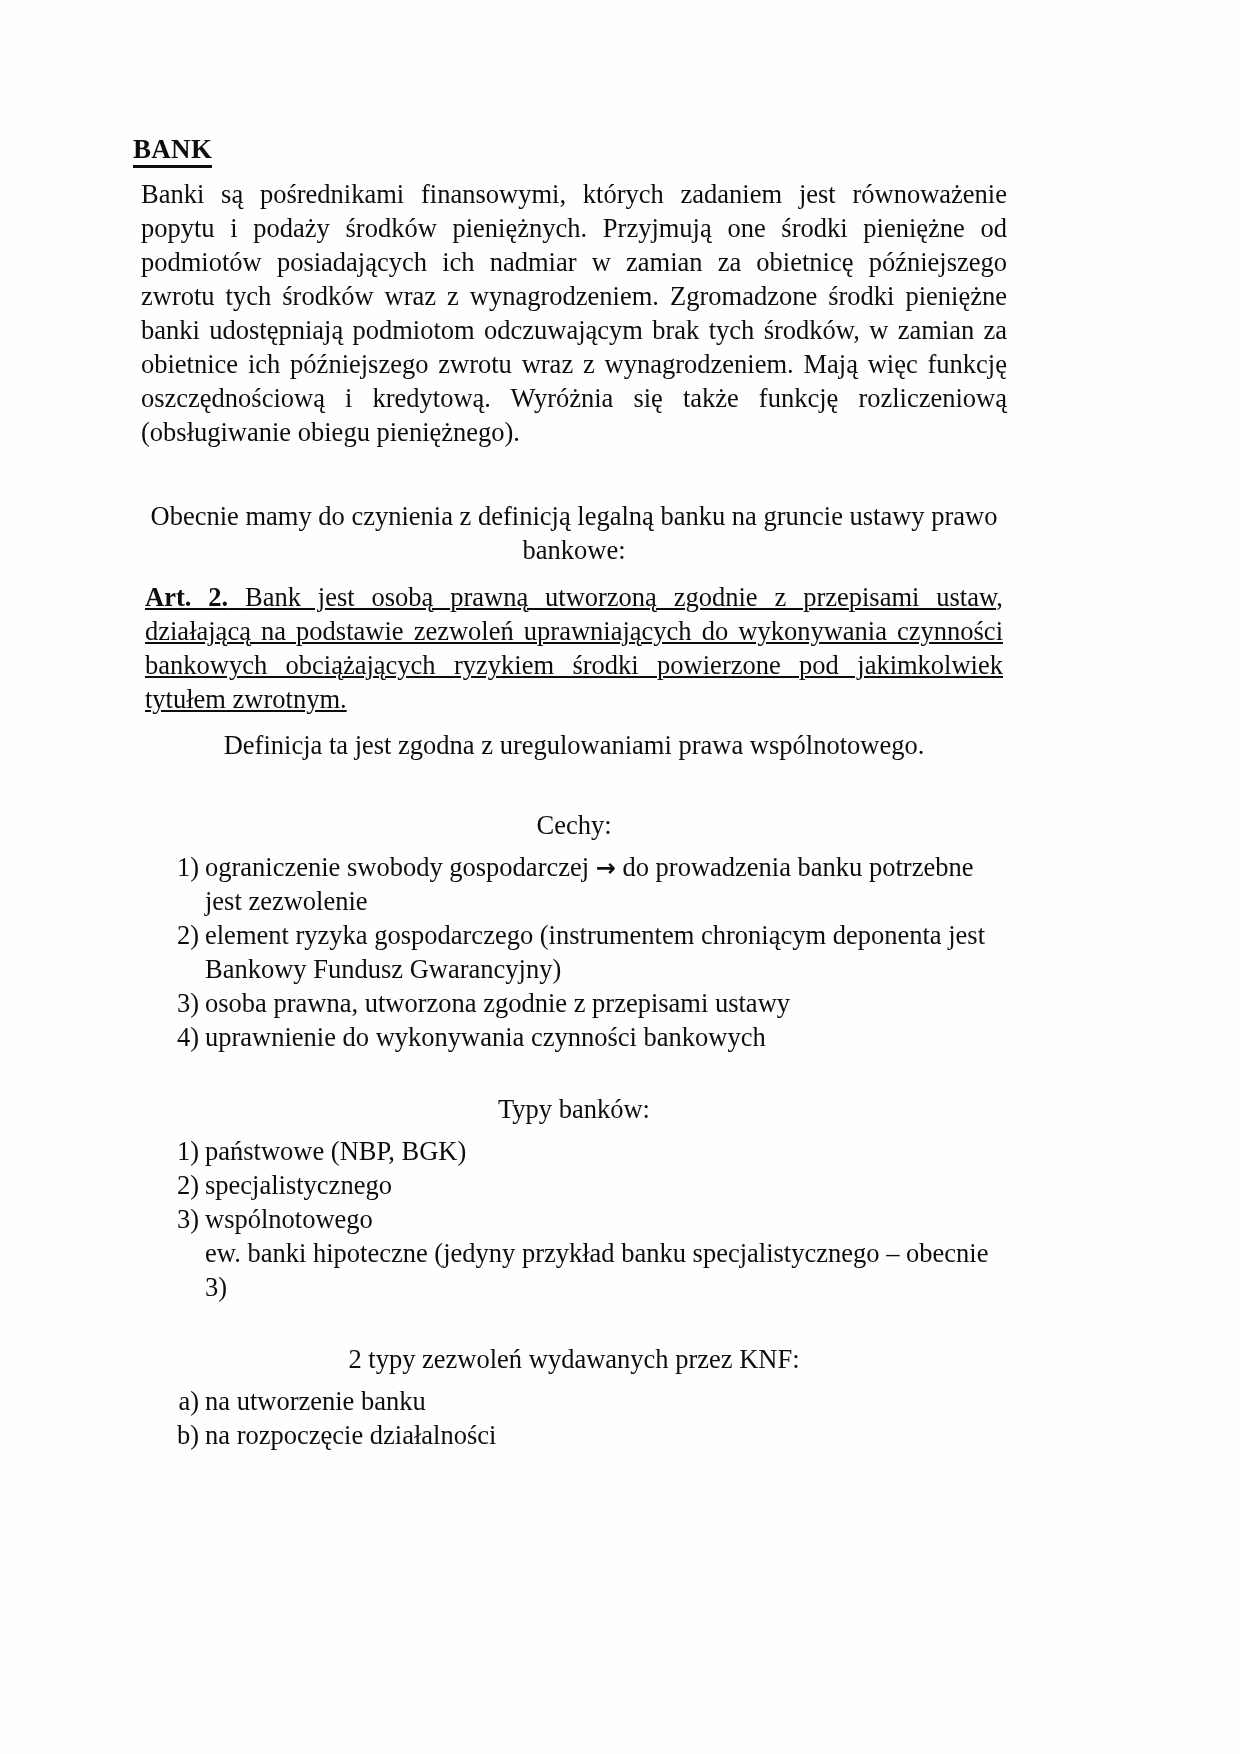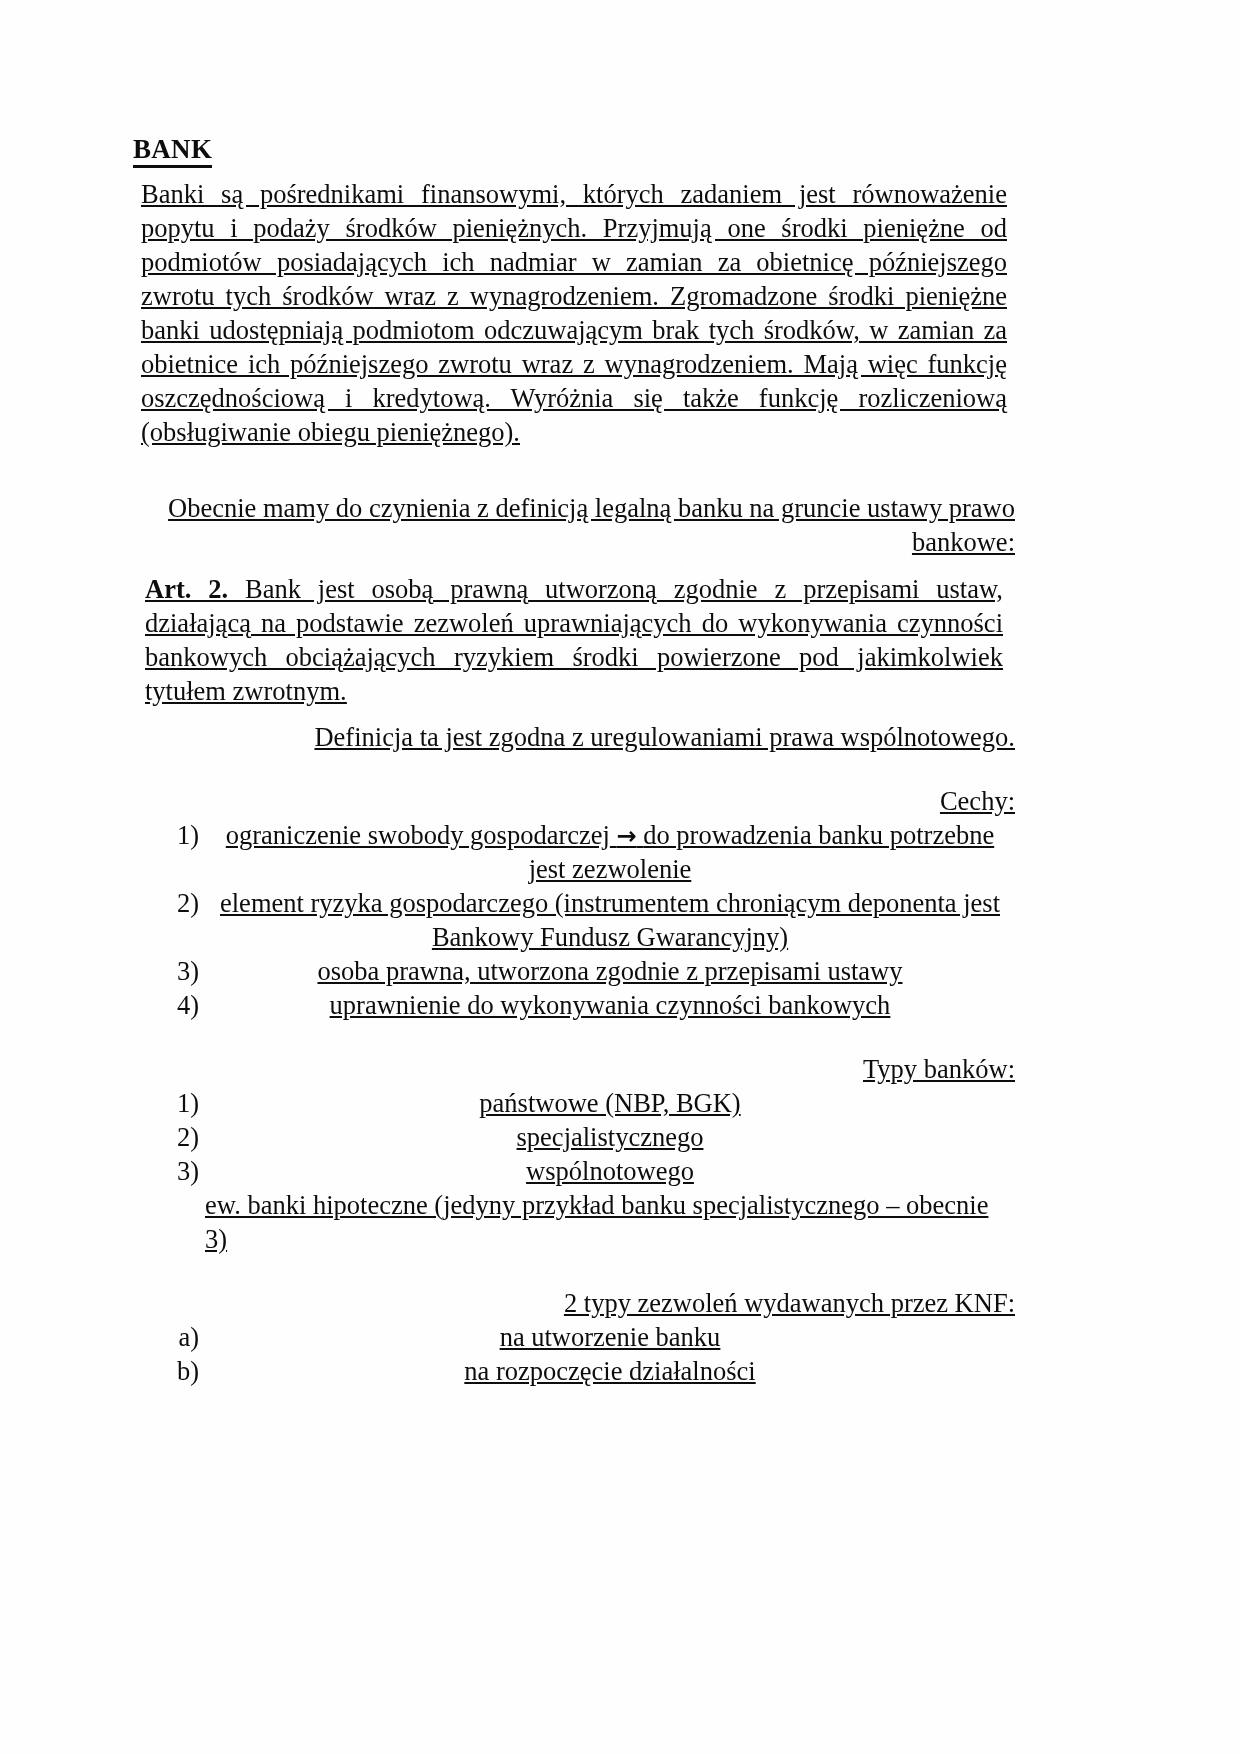"BANK" .doc { text-decoration: underline -> none }
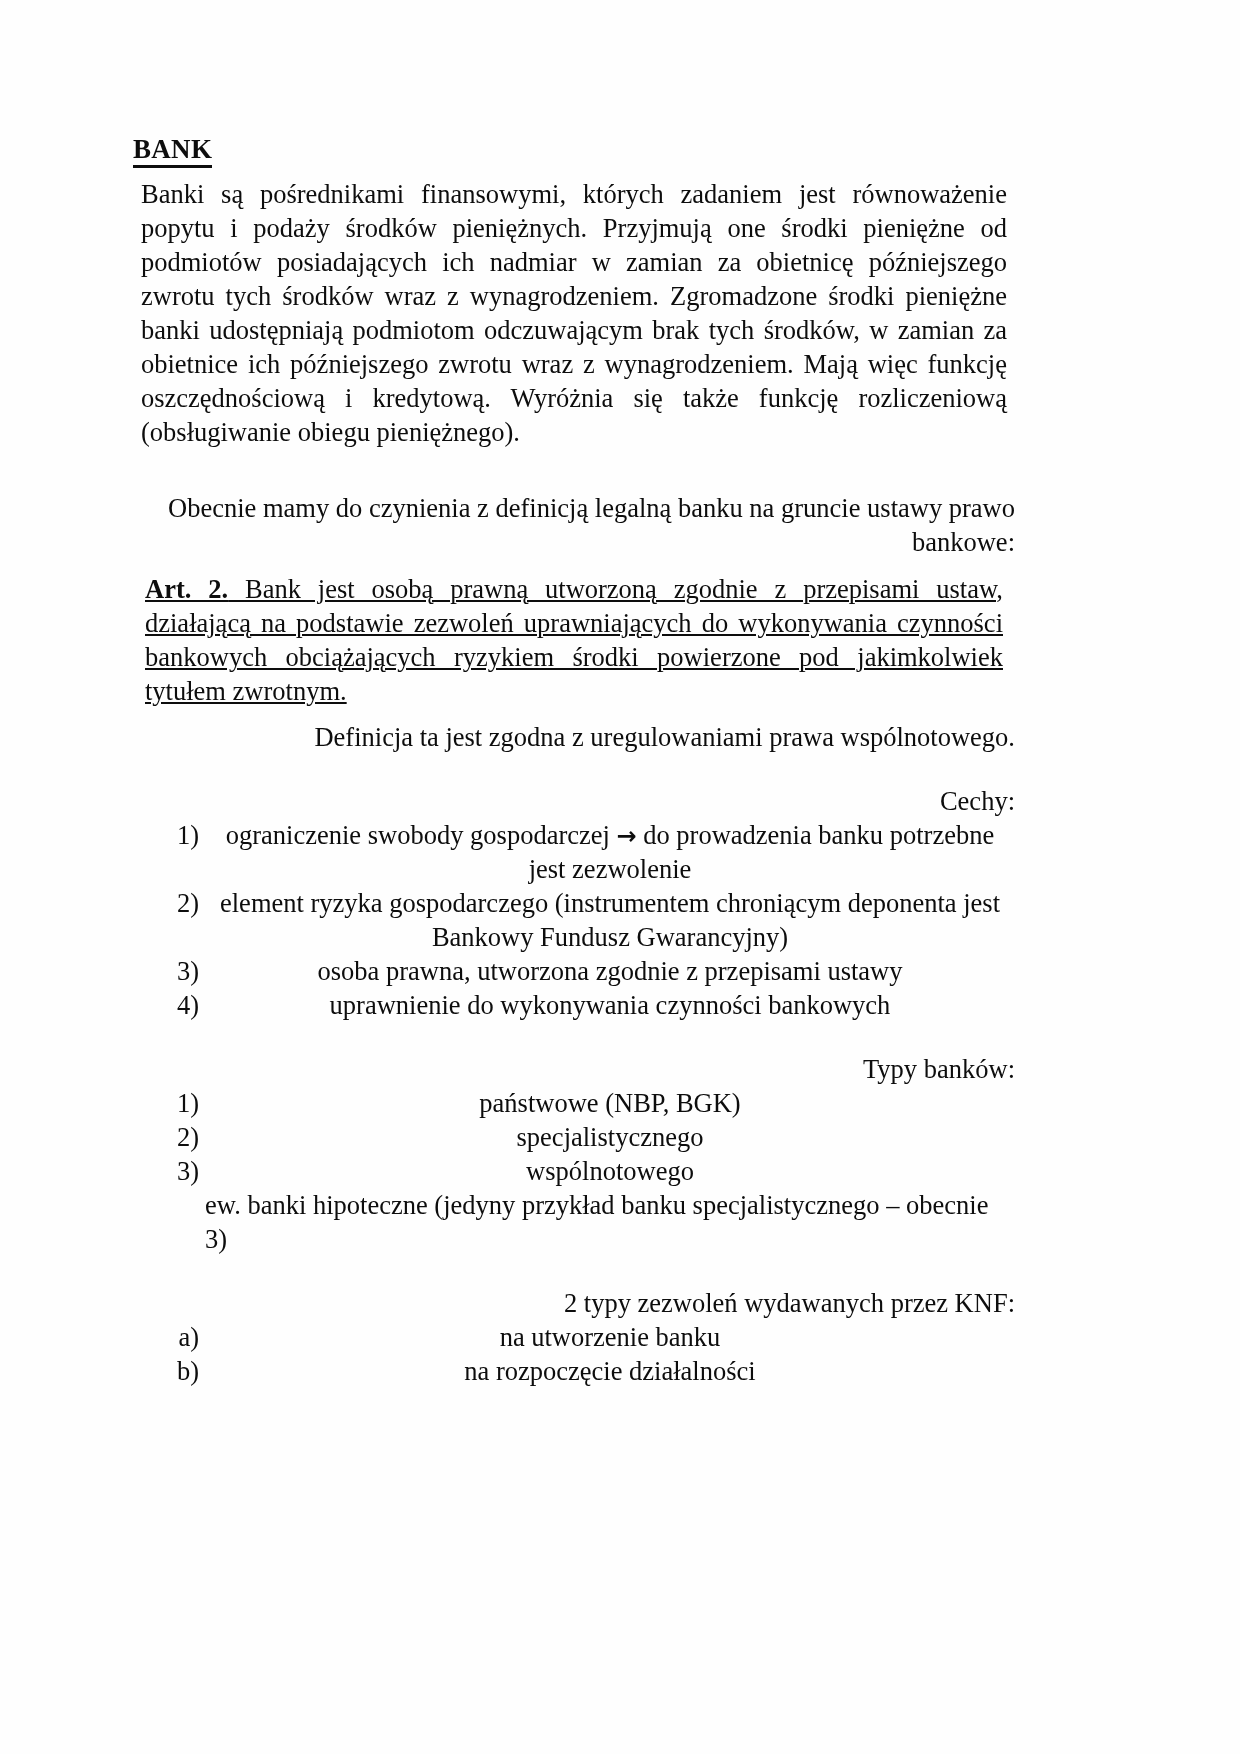"Obecnie mamy do czynienia z" p.left { margin: 0 -> 8px; text-align: right -> center }
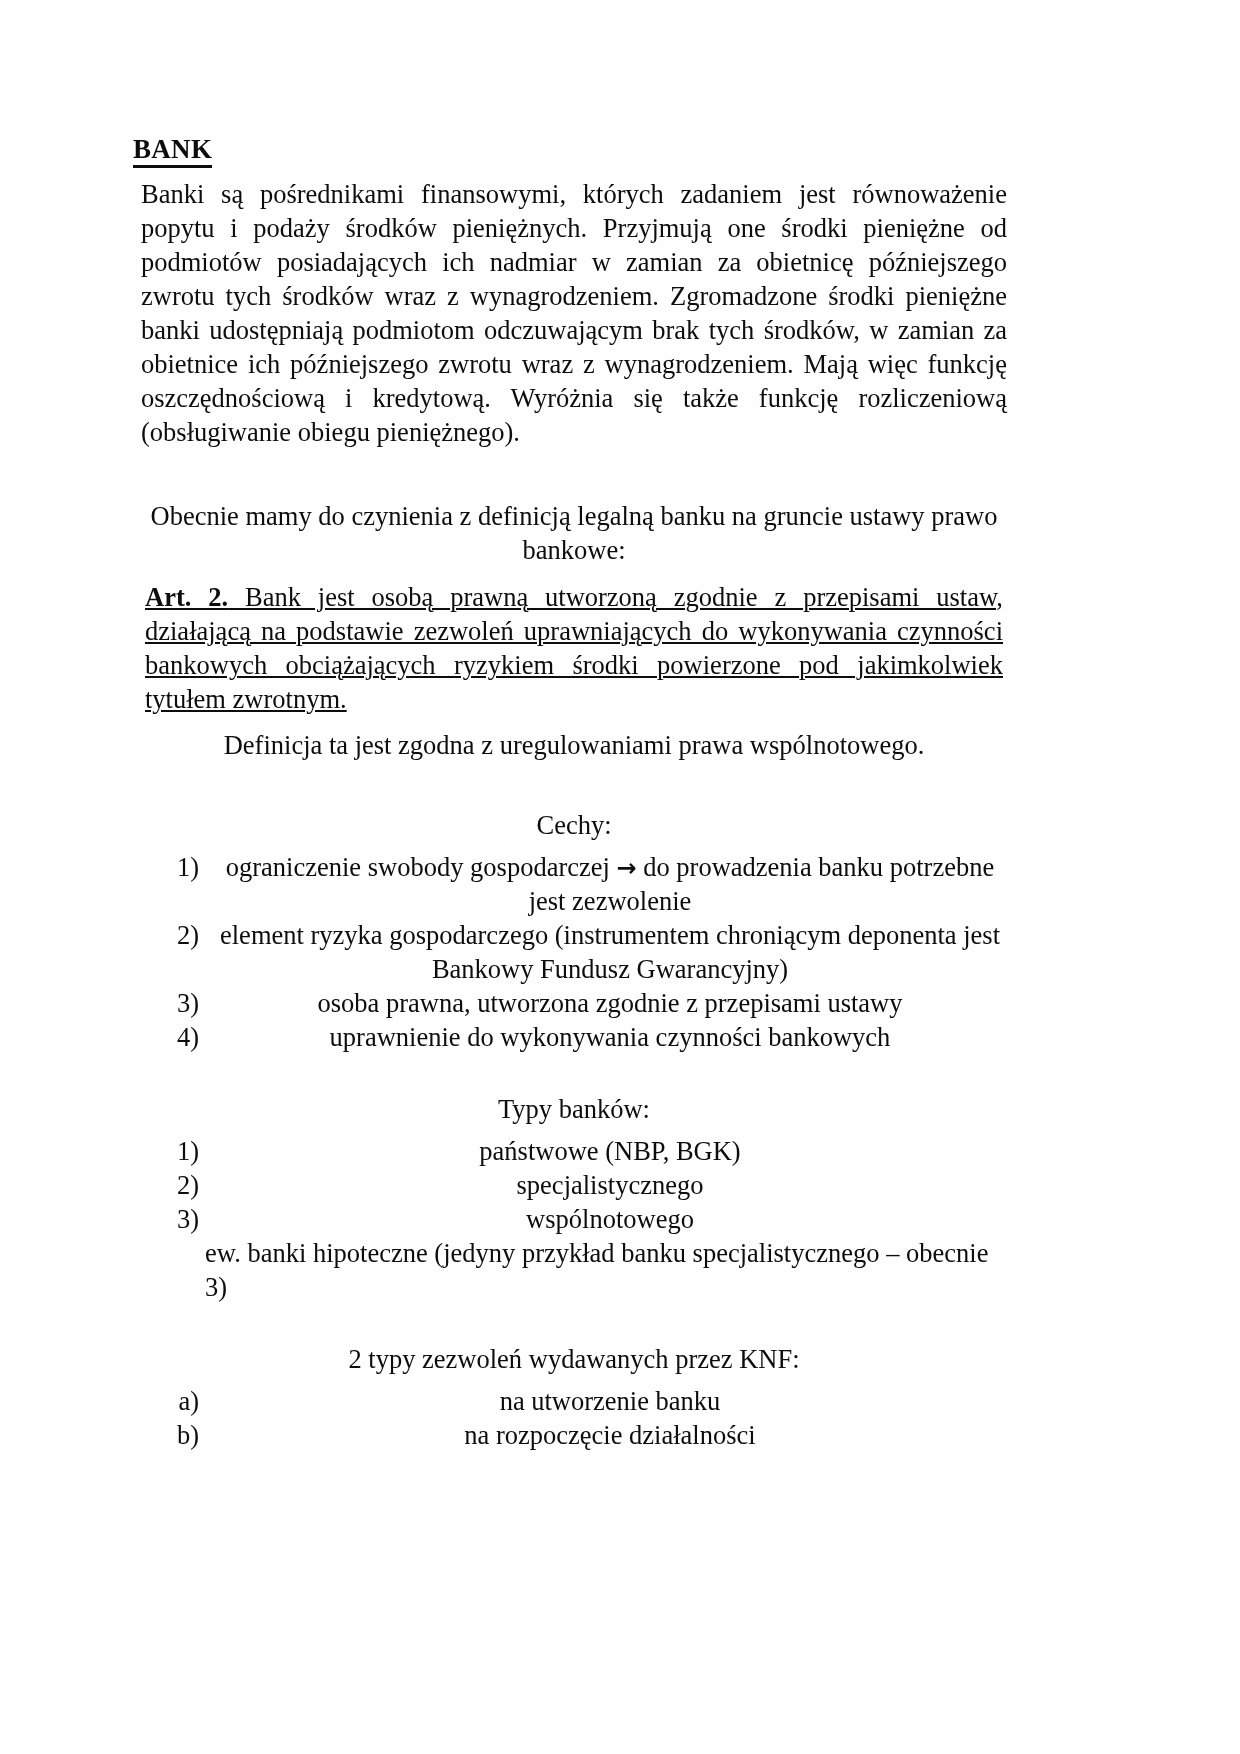"ograniczenie swobody gospodarczej → do" ol.num > li .body { text-align: center -> none }
